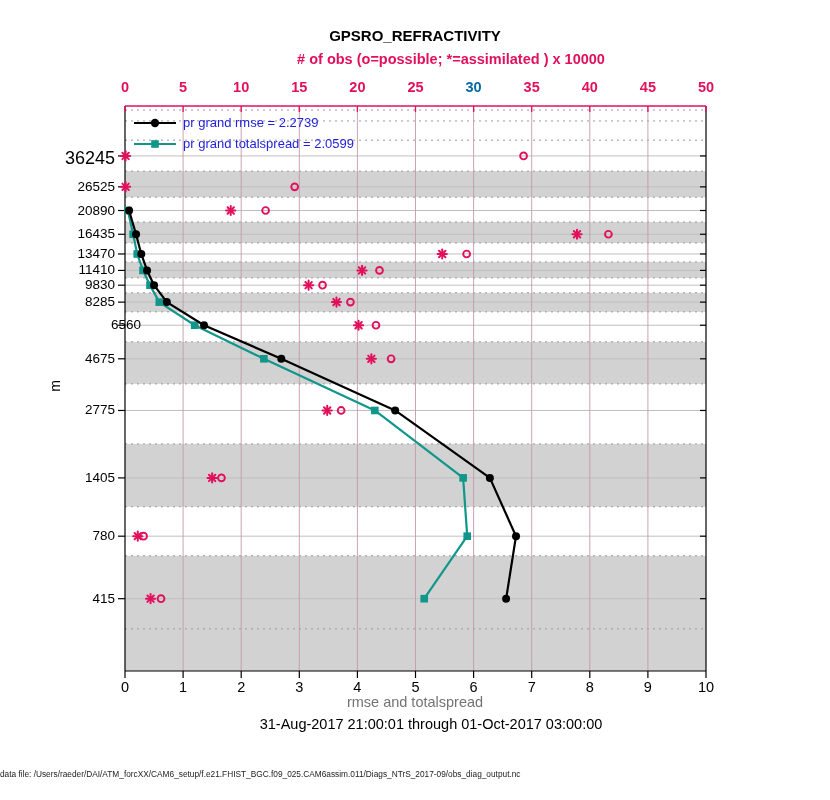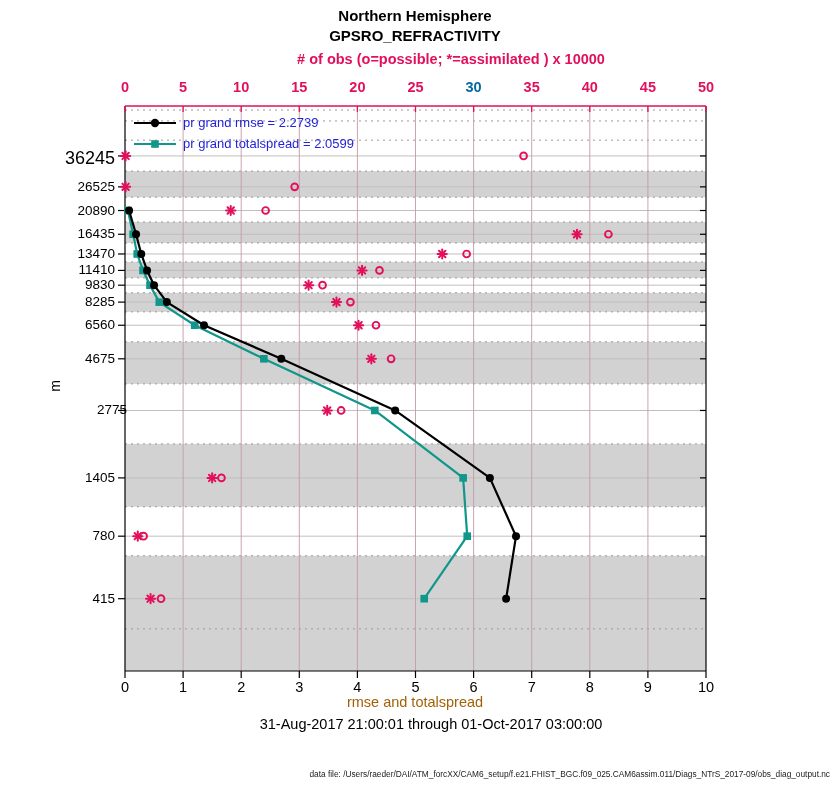"Northern Hemisphere" div.title1 { html: <div>Northern Hemisphere</div> -> none }
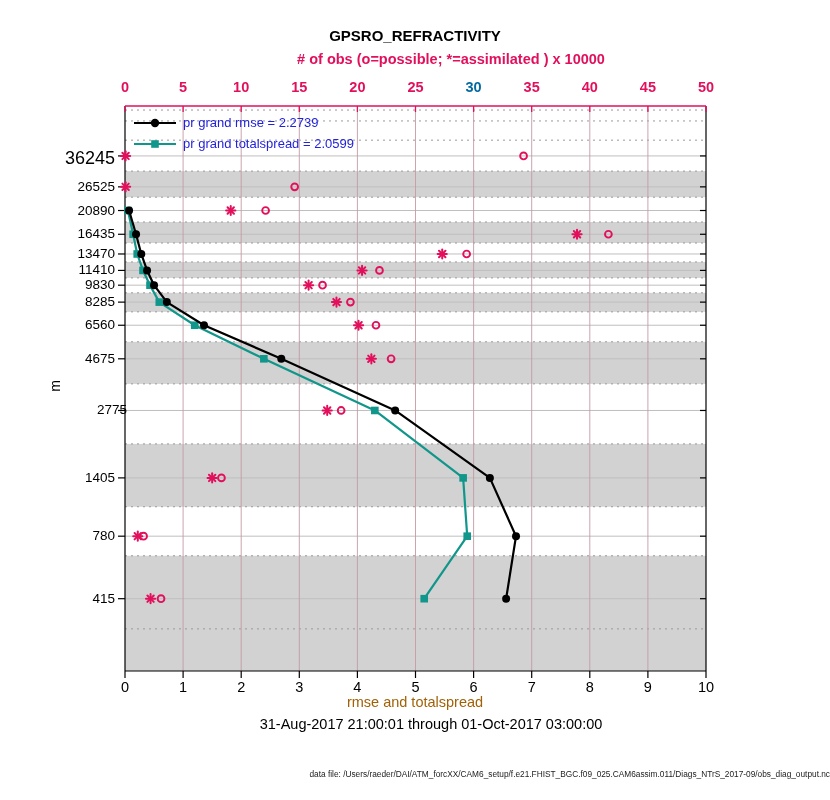"6560" span.tickspan { padding-left: none -> 26px }
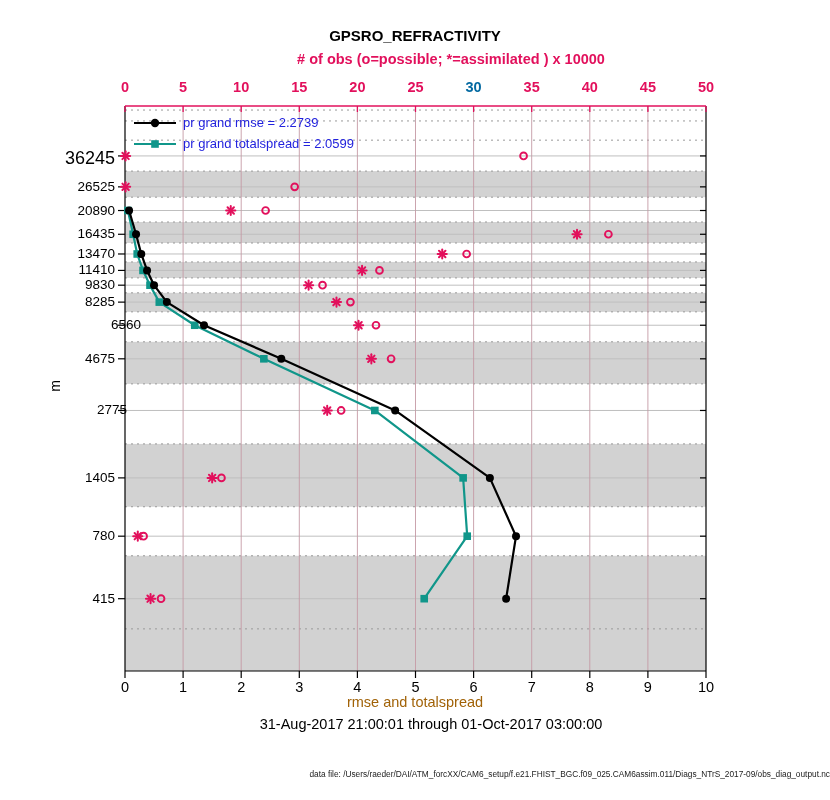"2775" span.tickspan { left: 12px -> 0px }
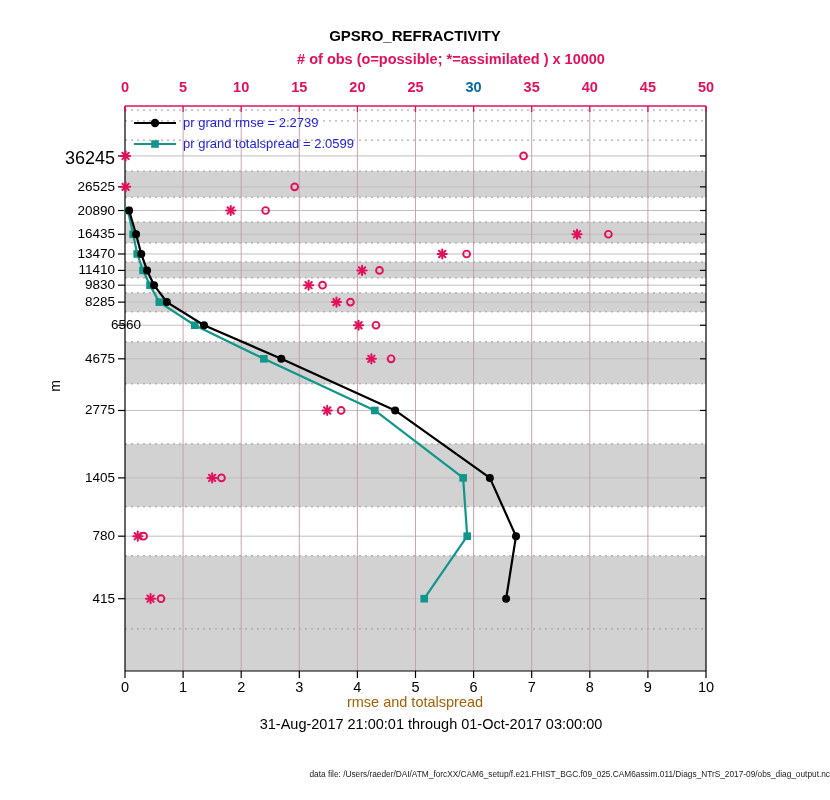"rmse and totalspread" .xlabel { color: #a16207 -> #737373 }
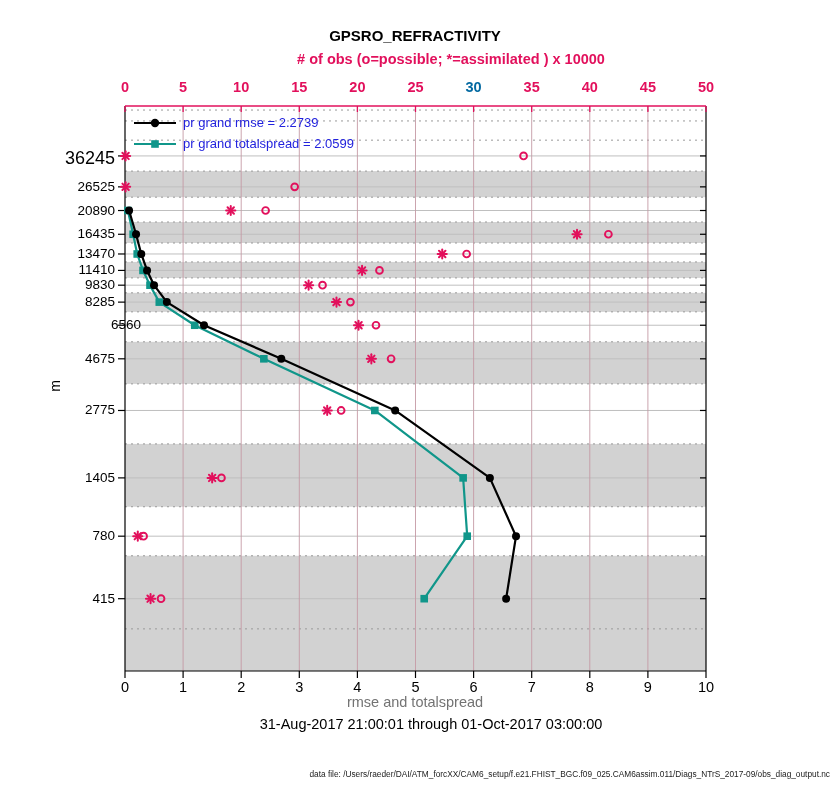"data file:" .footer { text-align: right -> left }
